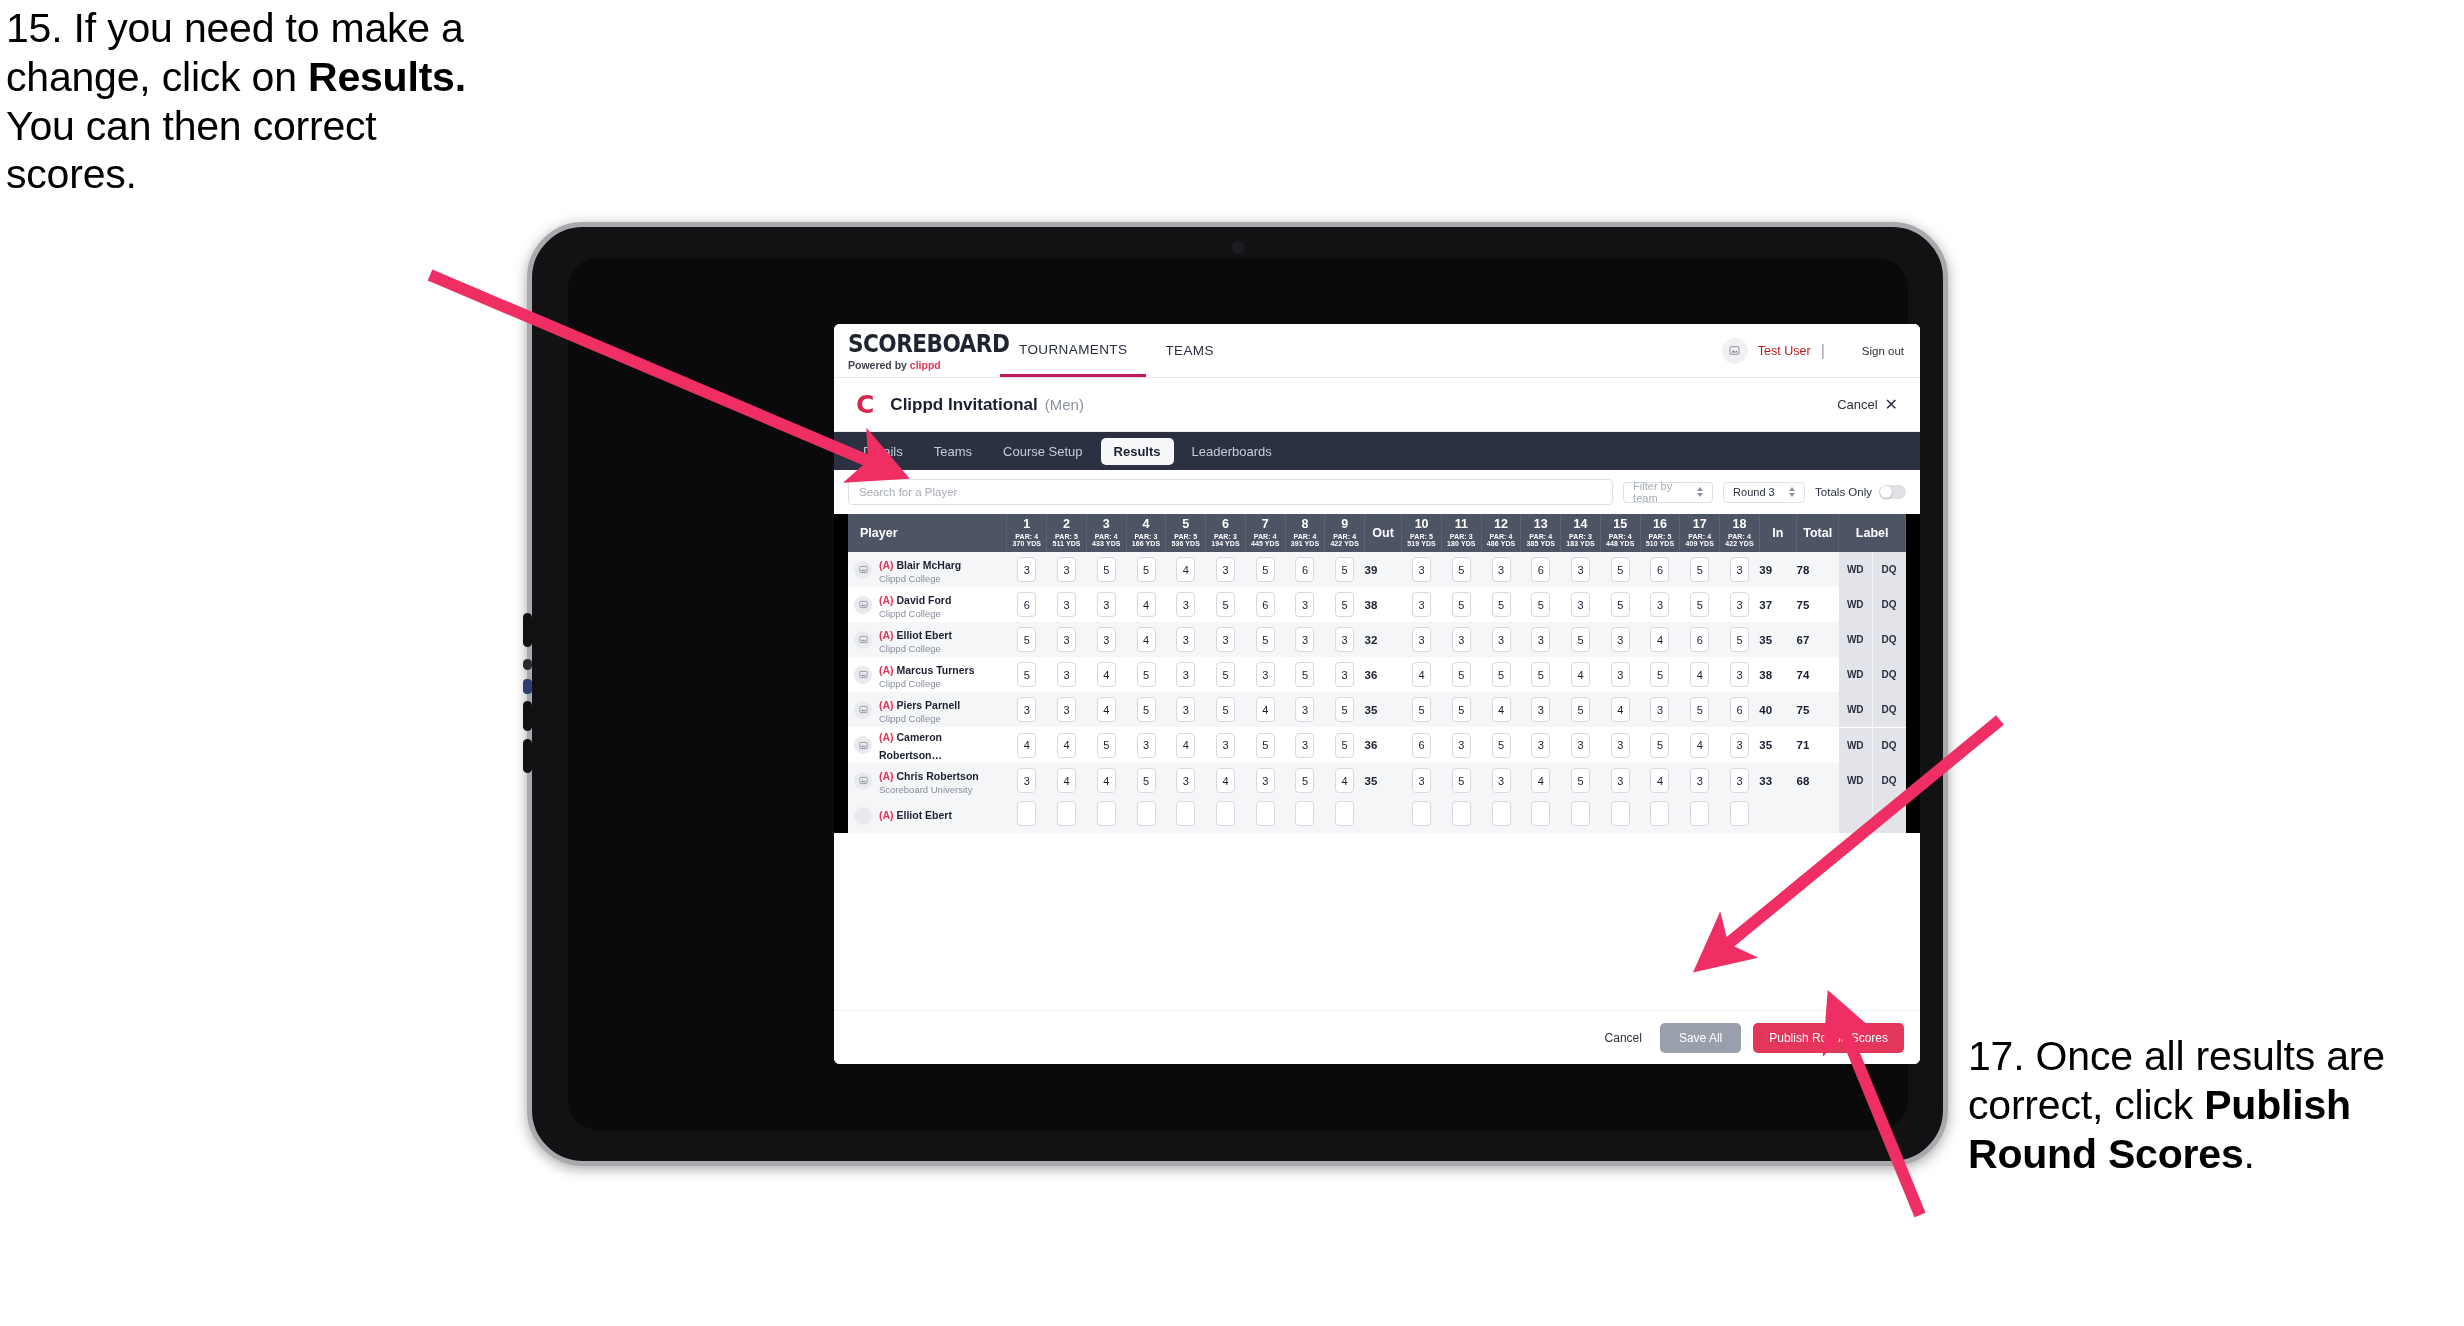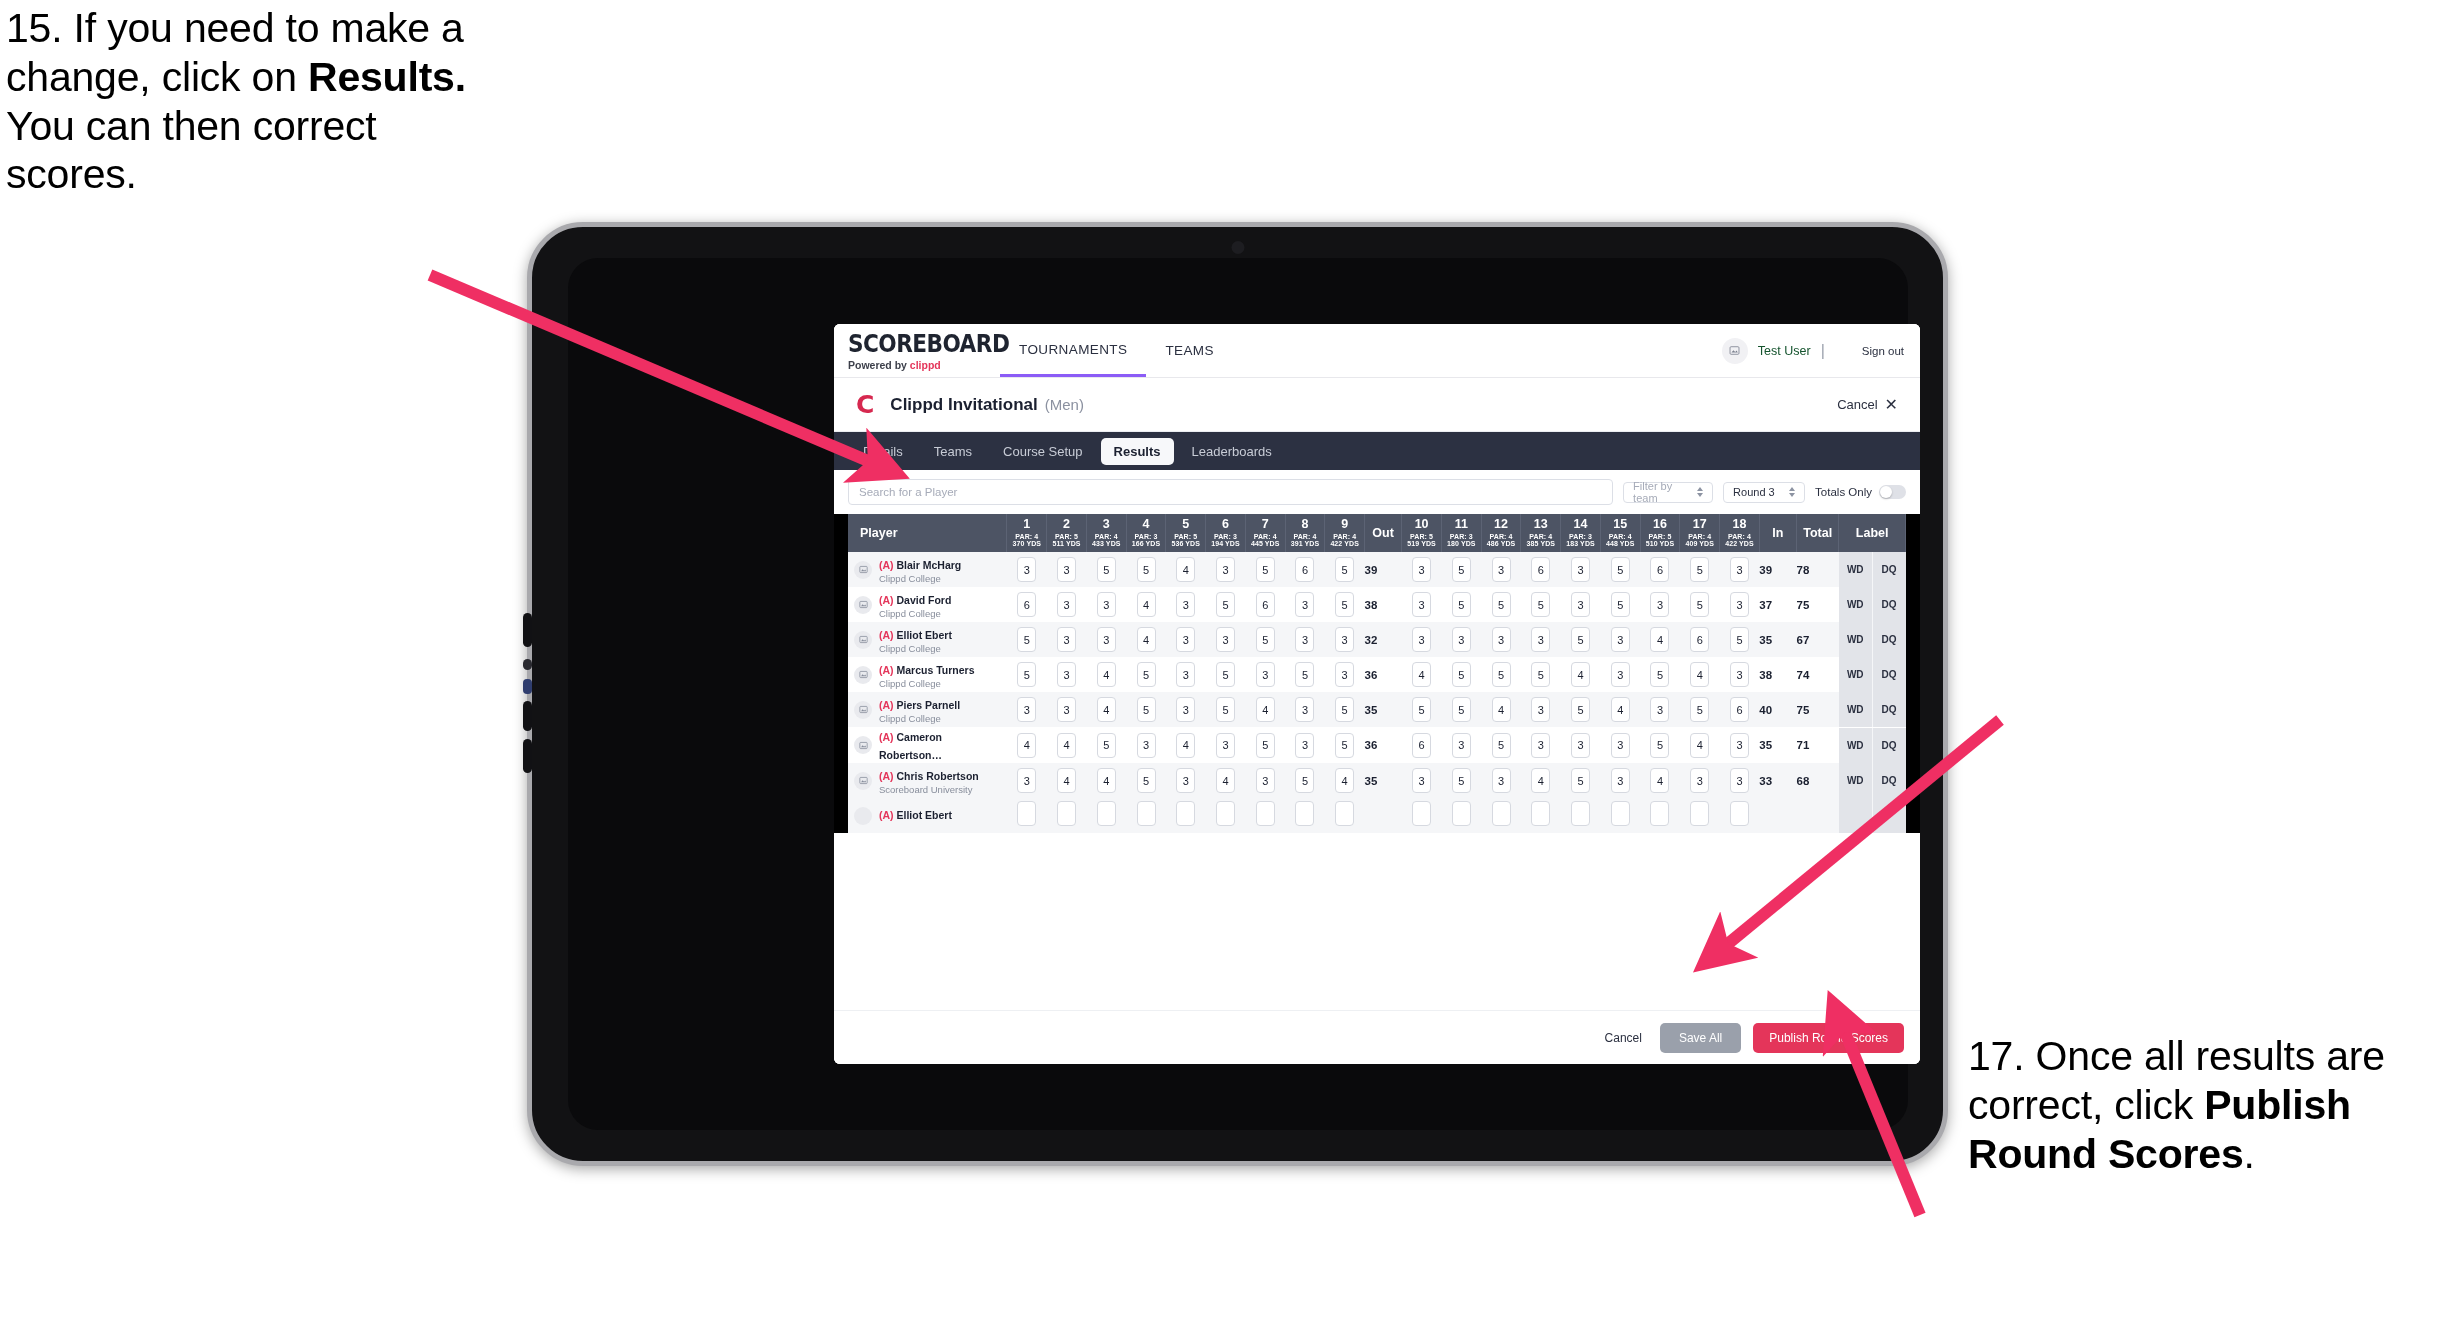"TOURNAMENTS" .topnav-item.active { border-bottom: 3px solid #8b5cf6 -> 3px solid #be185d }
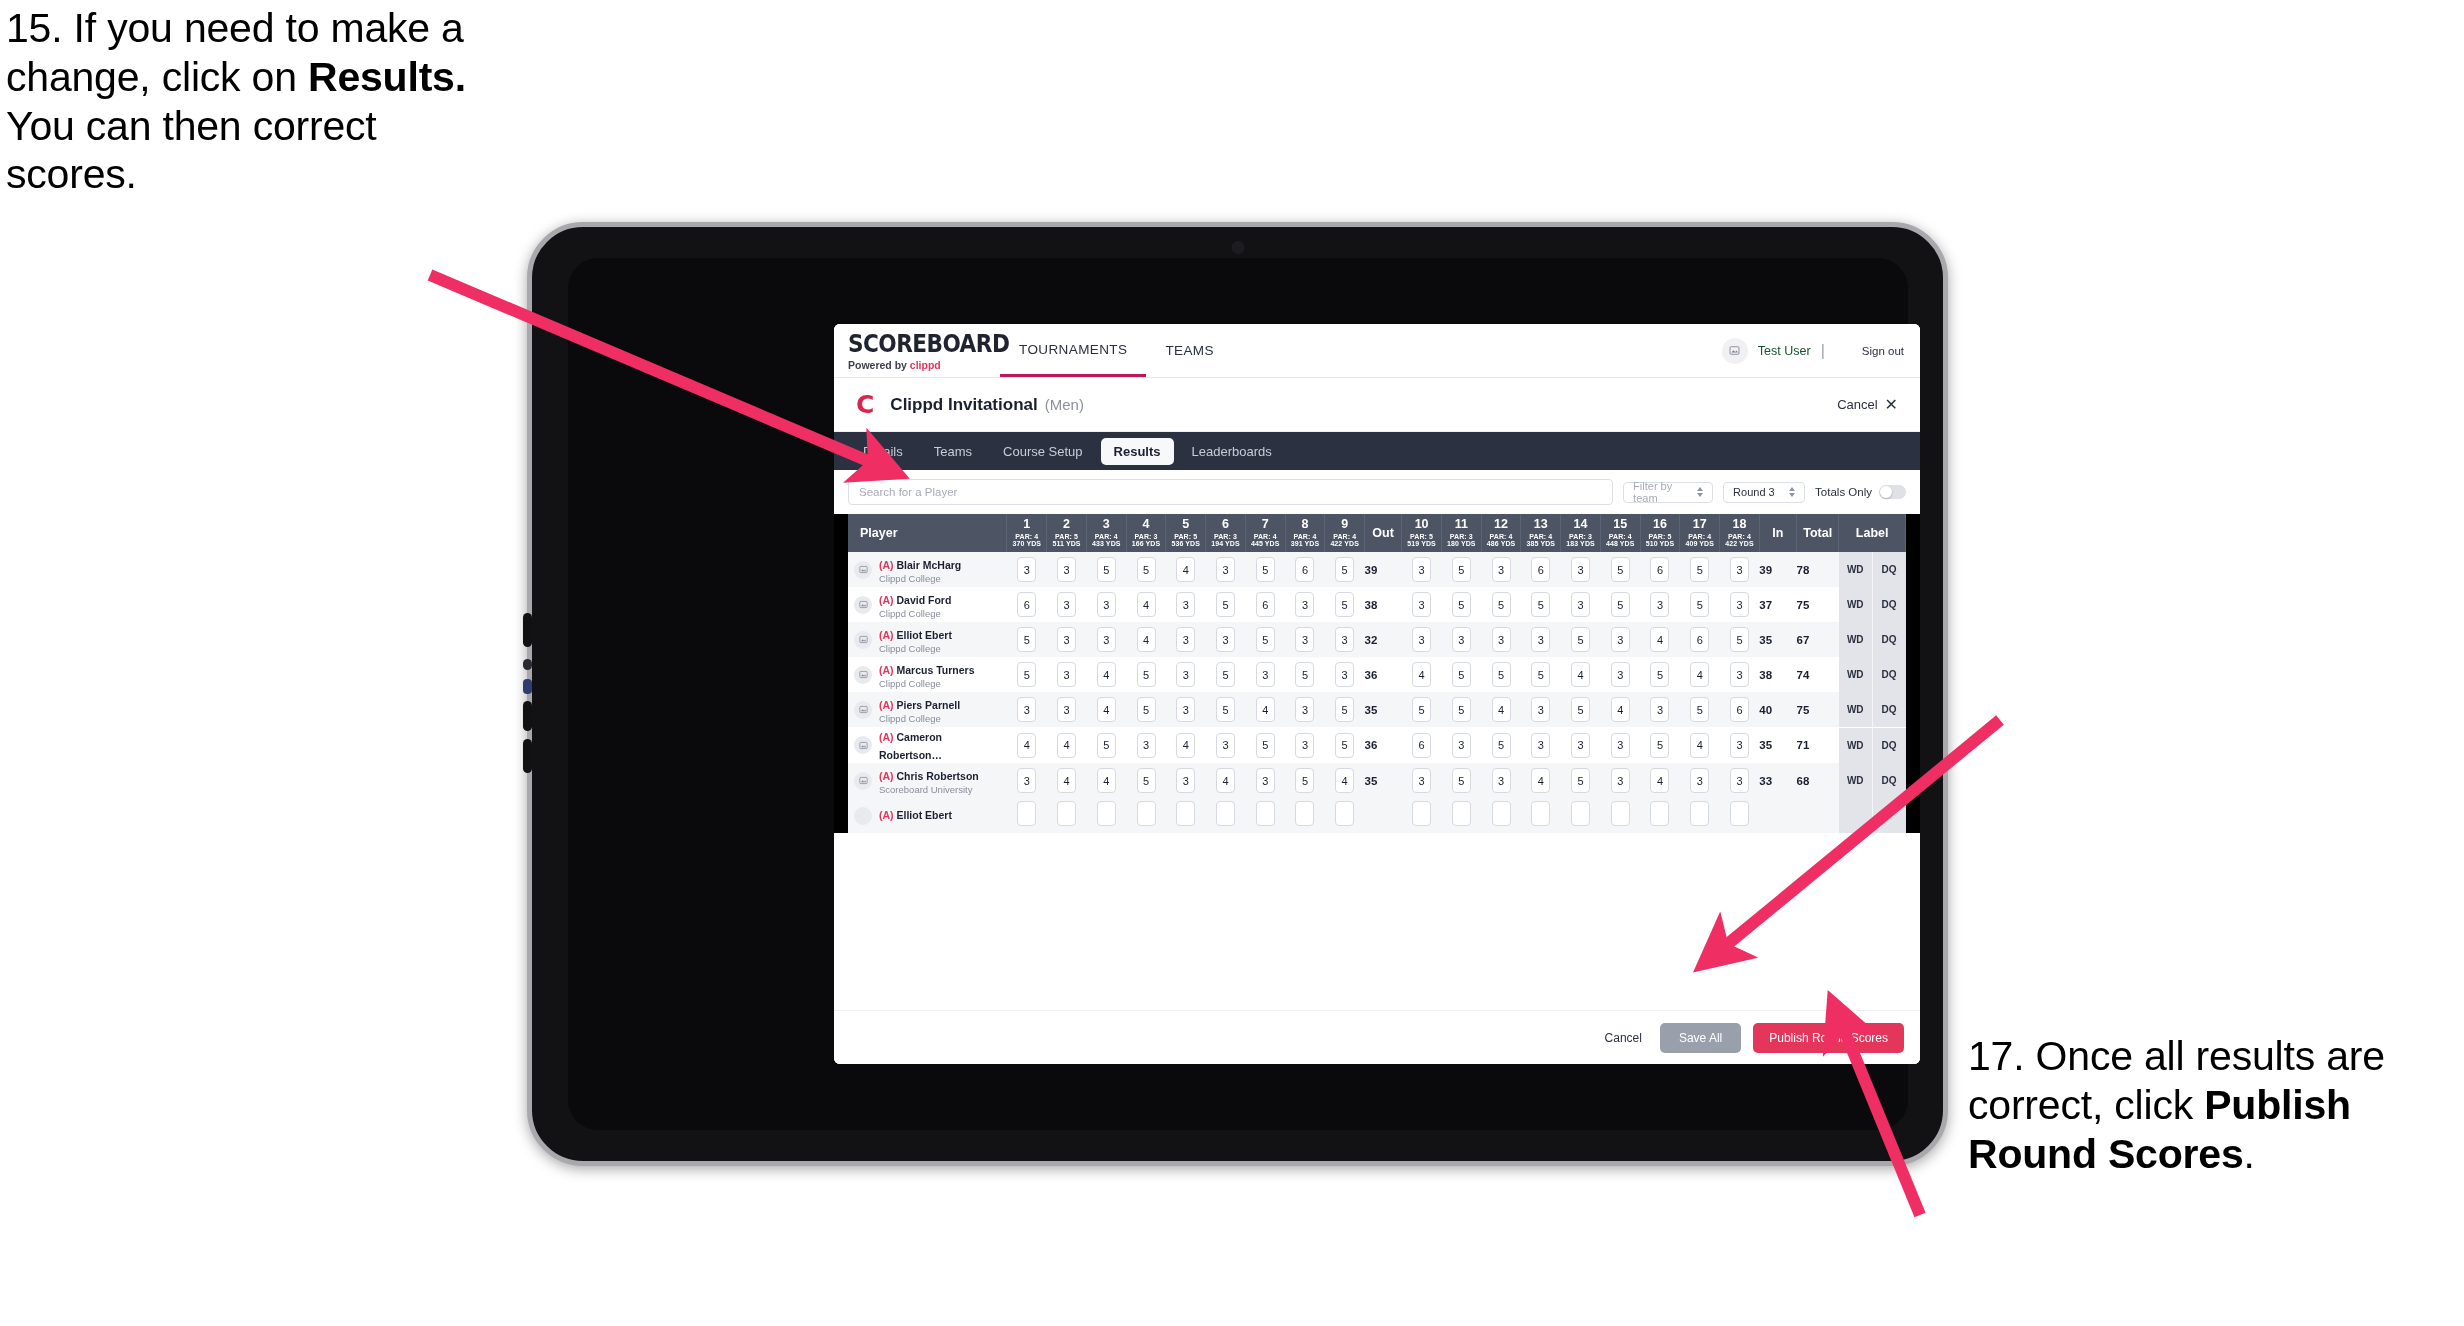"Test User" .usertxt { color: #14532d -> #b91c1c }
